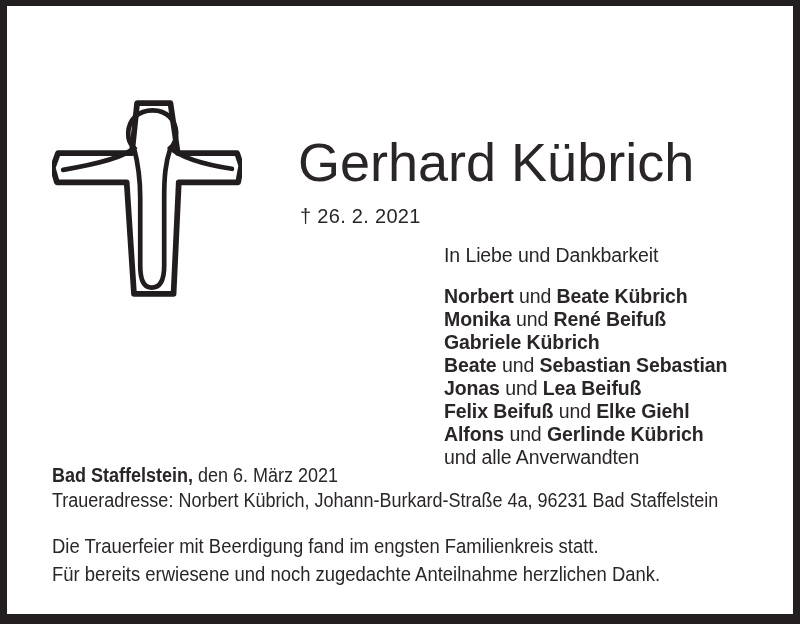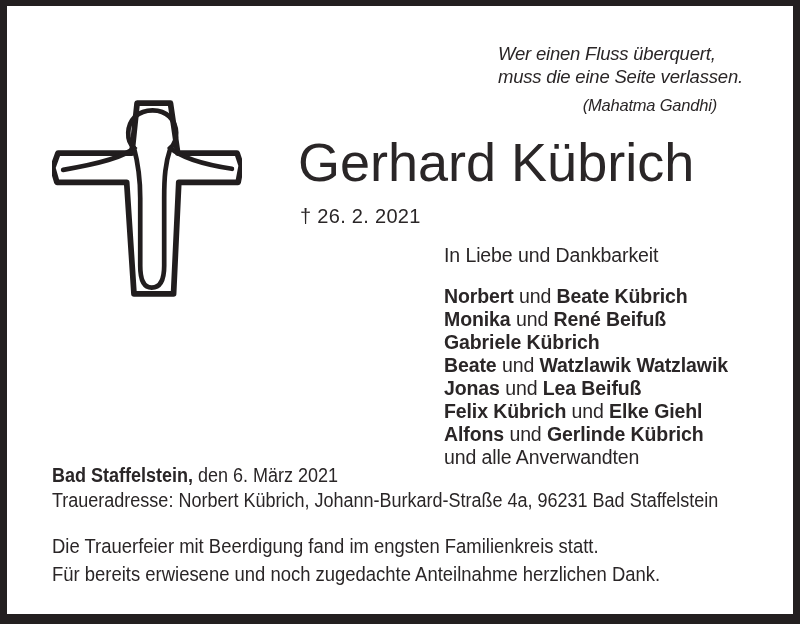"Wer einen Fluss überquert," div.quote { html: <div> <div>Wer einen Fluss überquert,</div> <div>muss die eine Seite verlassen.</div> <div>(Mahatma Gandhi)</div> </div> -> none }
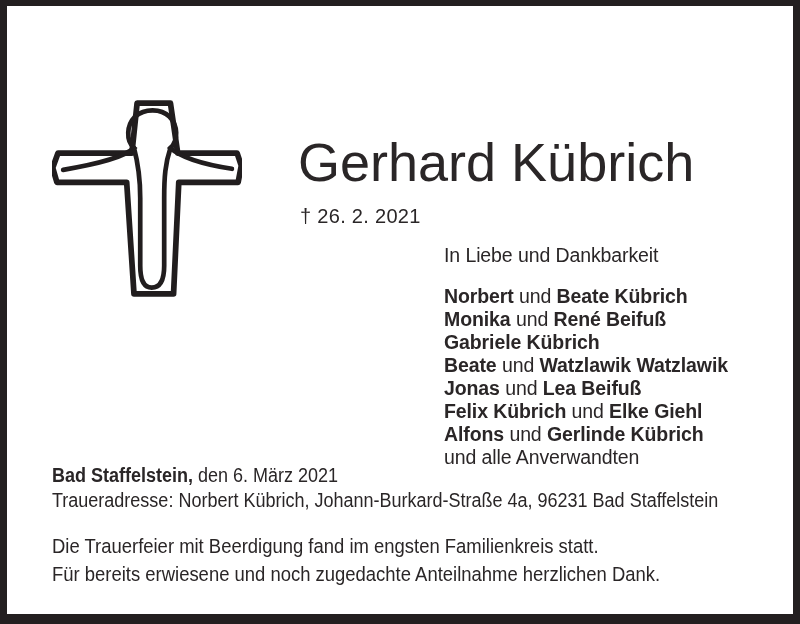"Watzlawik Watzlawik" span.b { text: Watzlawik Watzlawik -> Sebastian Sebastian }
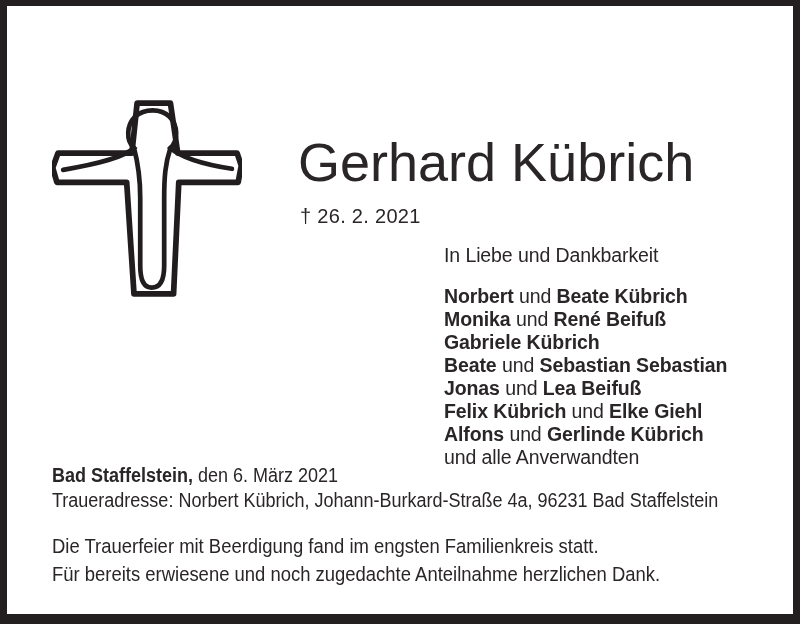"Felix Kübrich" span.b { text: Kübrich -> Beifuß }
